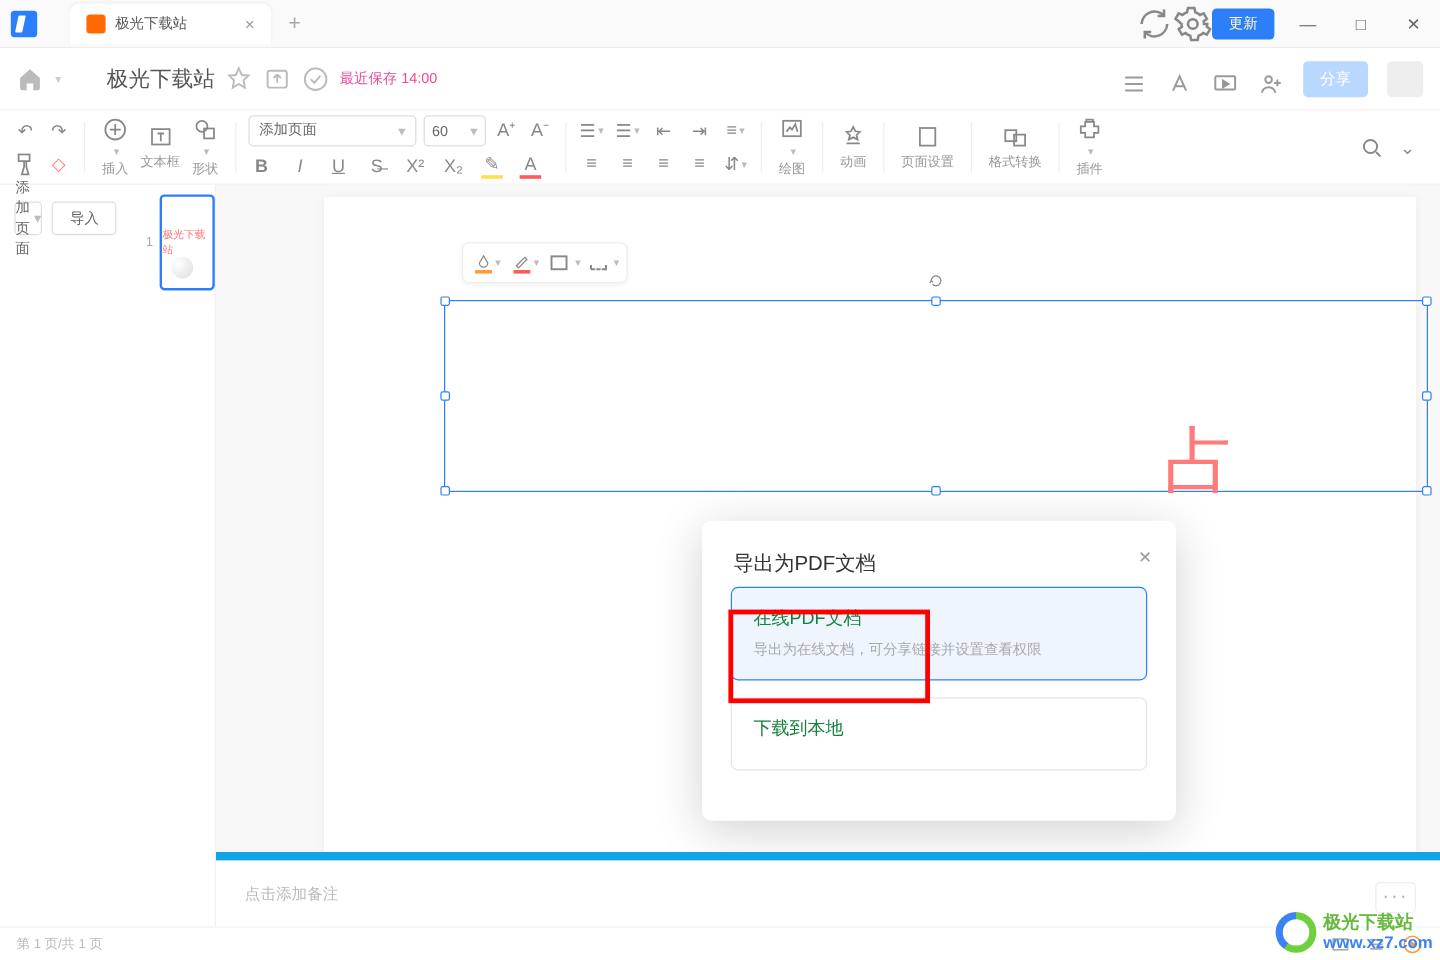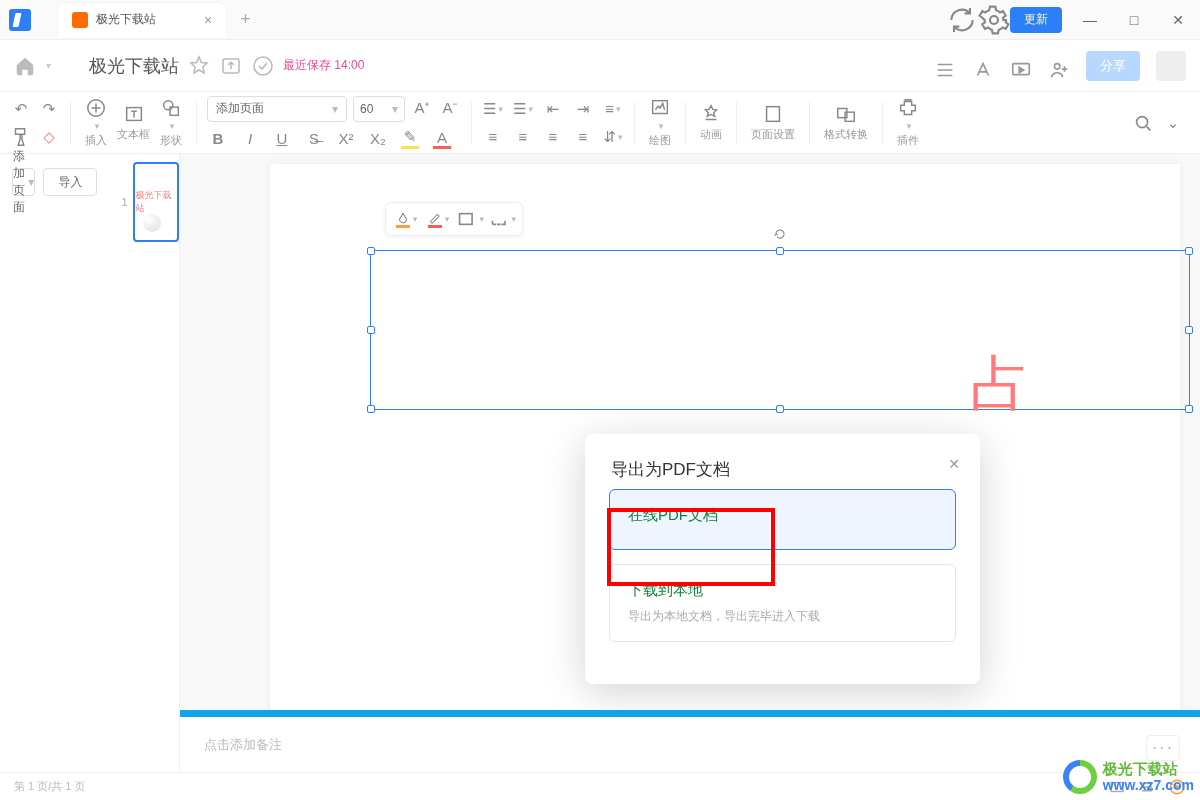"导出为在线文档，可分享链接并设置查看权限" div.opt-desc { html: none -> <div>导出为在线文档，可分享链接并设置查看权限</div> }
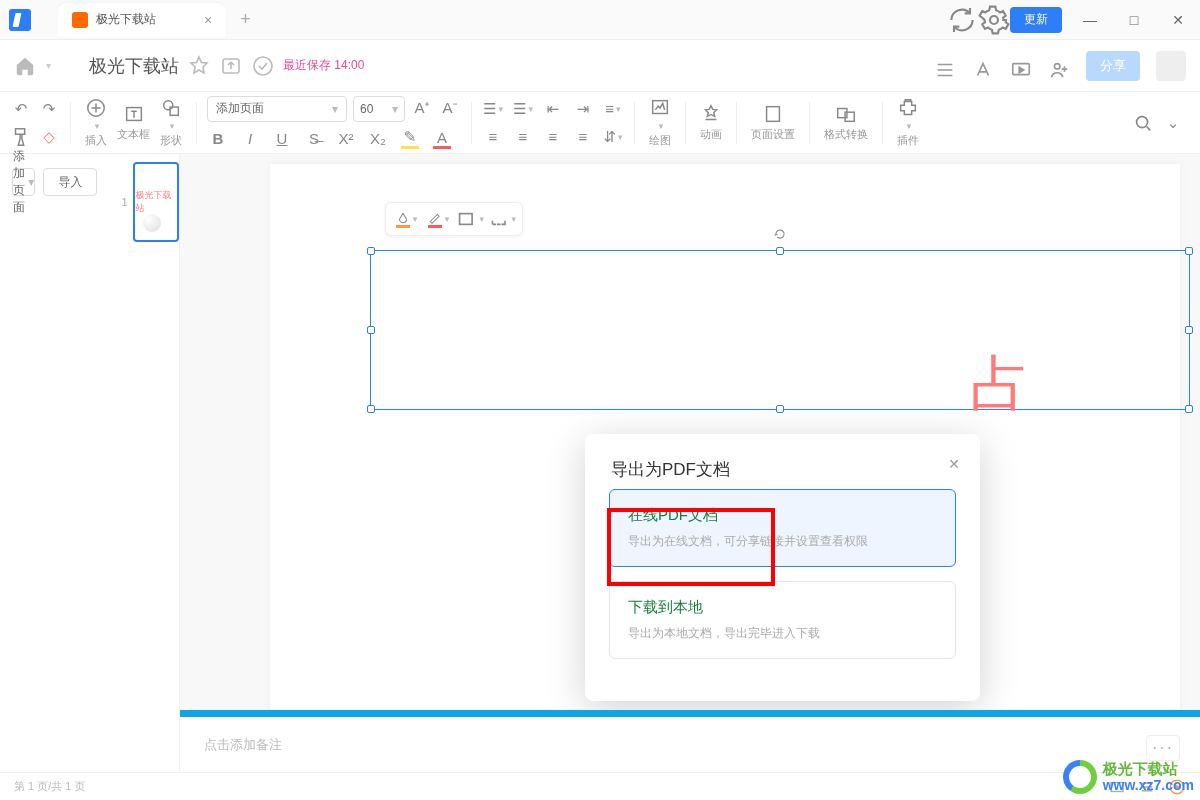"导出为本地文档，导出完毕进入下载" div.opt-desc { html: <div>导出为本地文档，导出完毕进入下载</div> -> none }
